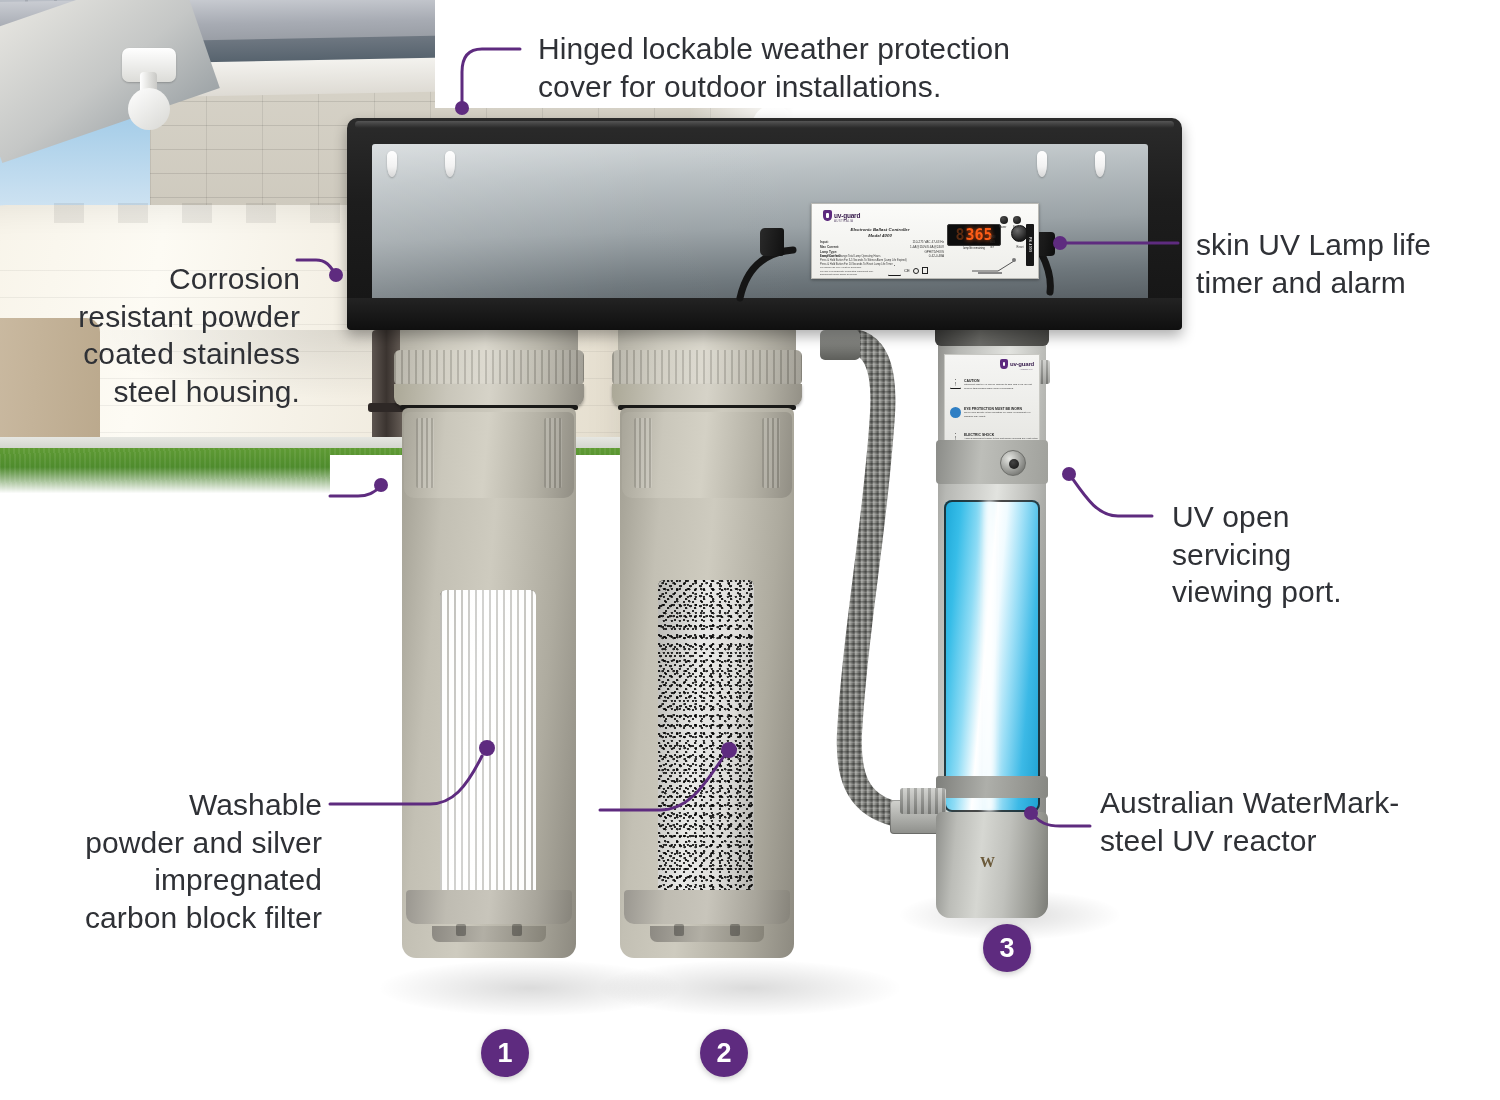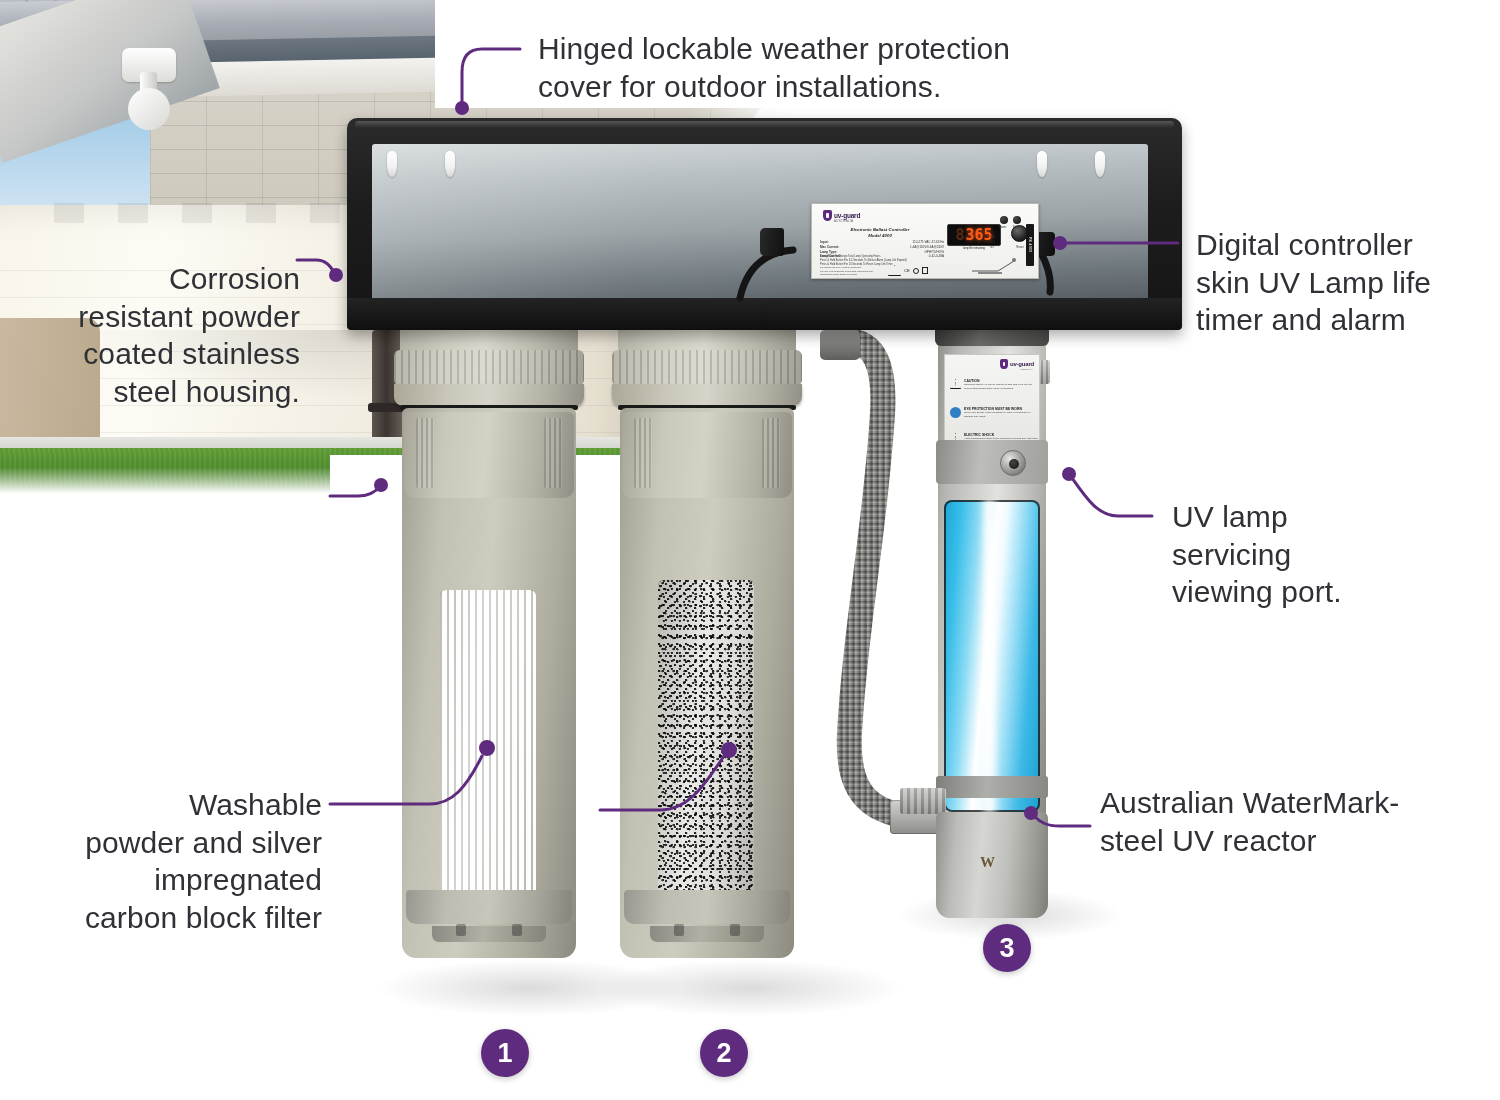"Digital controller" div { html: <div>Digital controller</div> -> none }
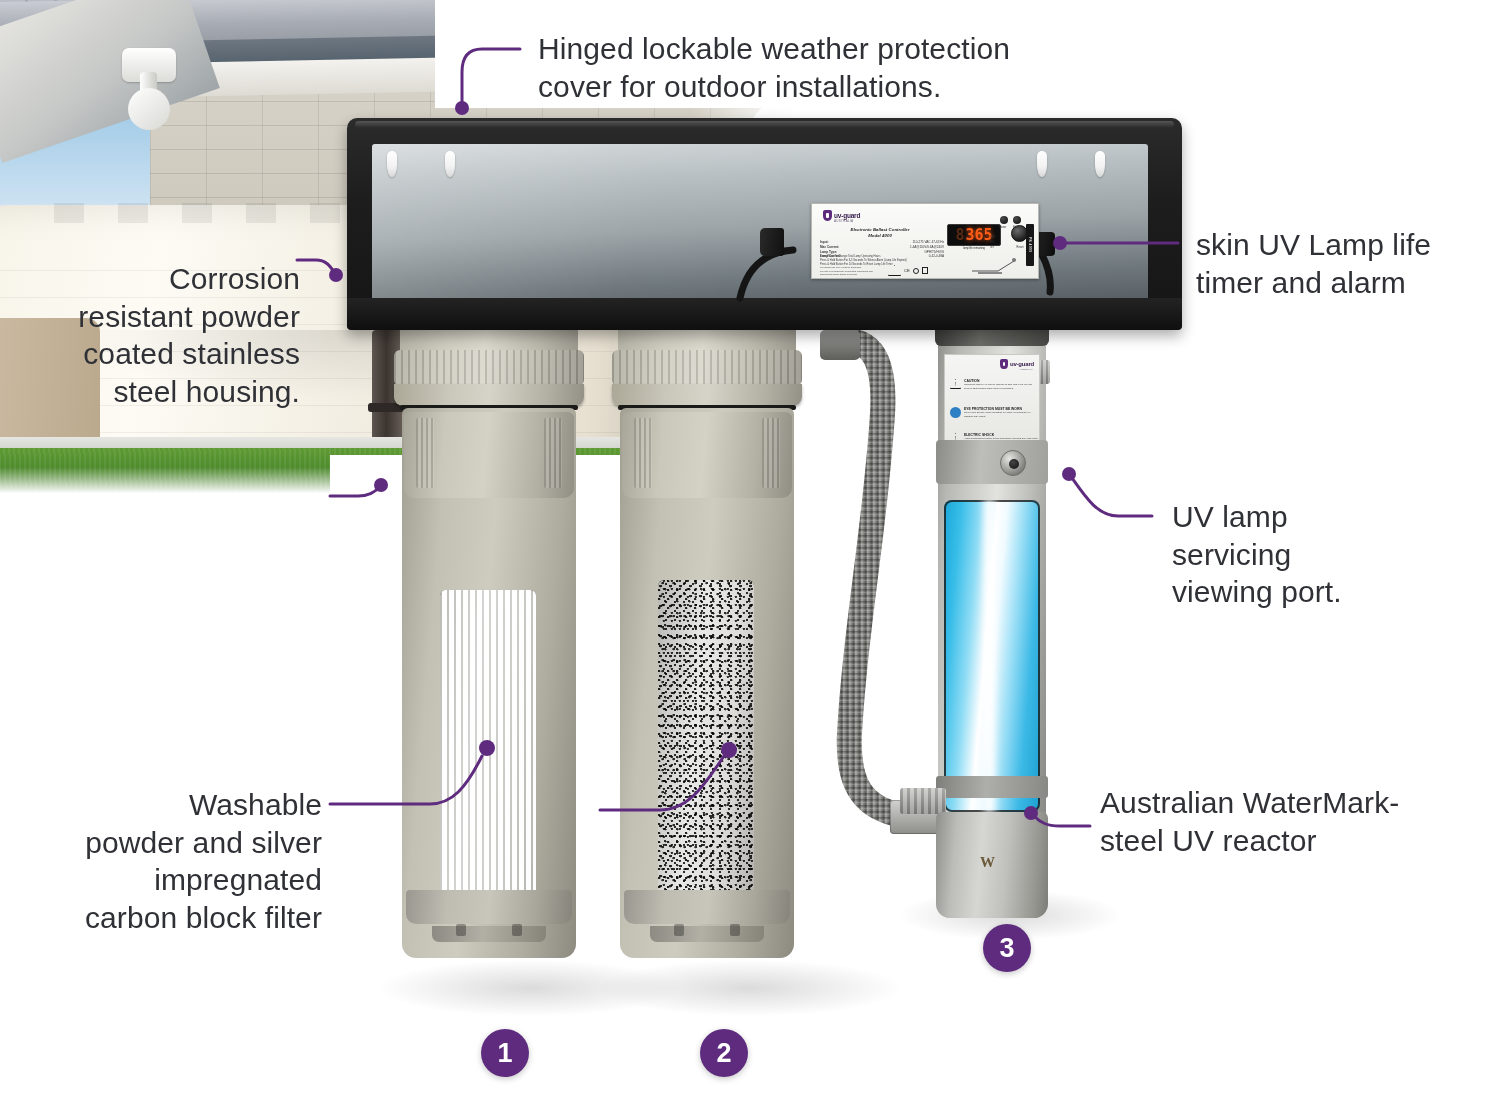"UV lamp" div { text: lamp -> open }
